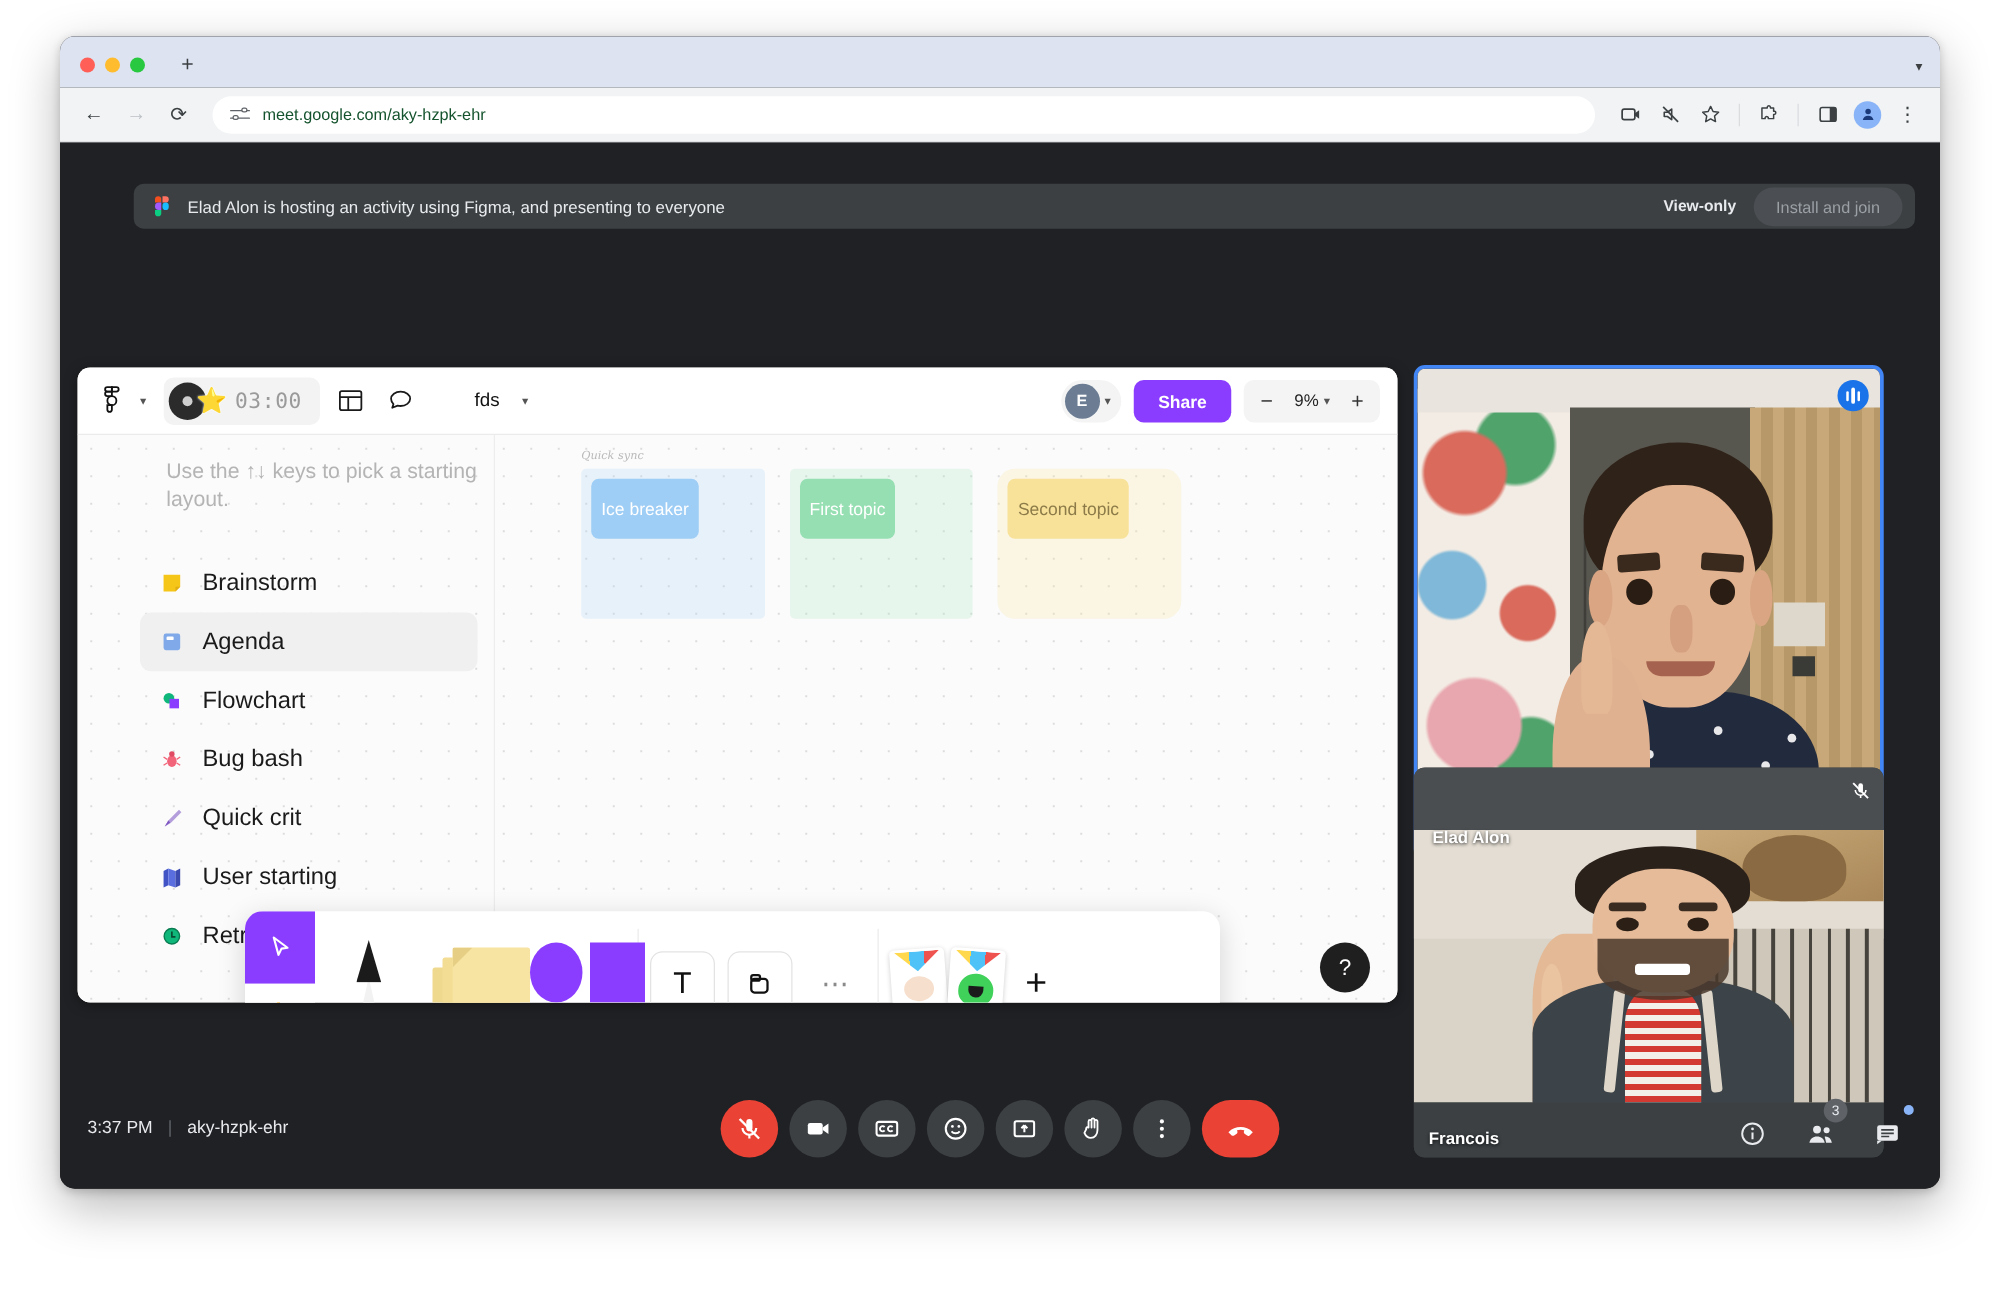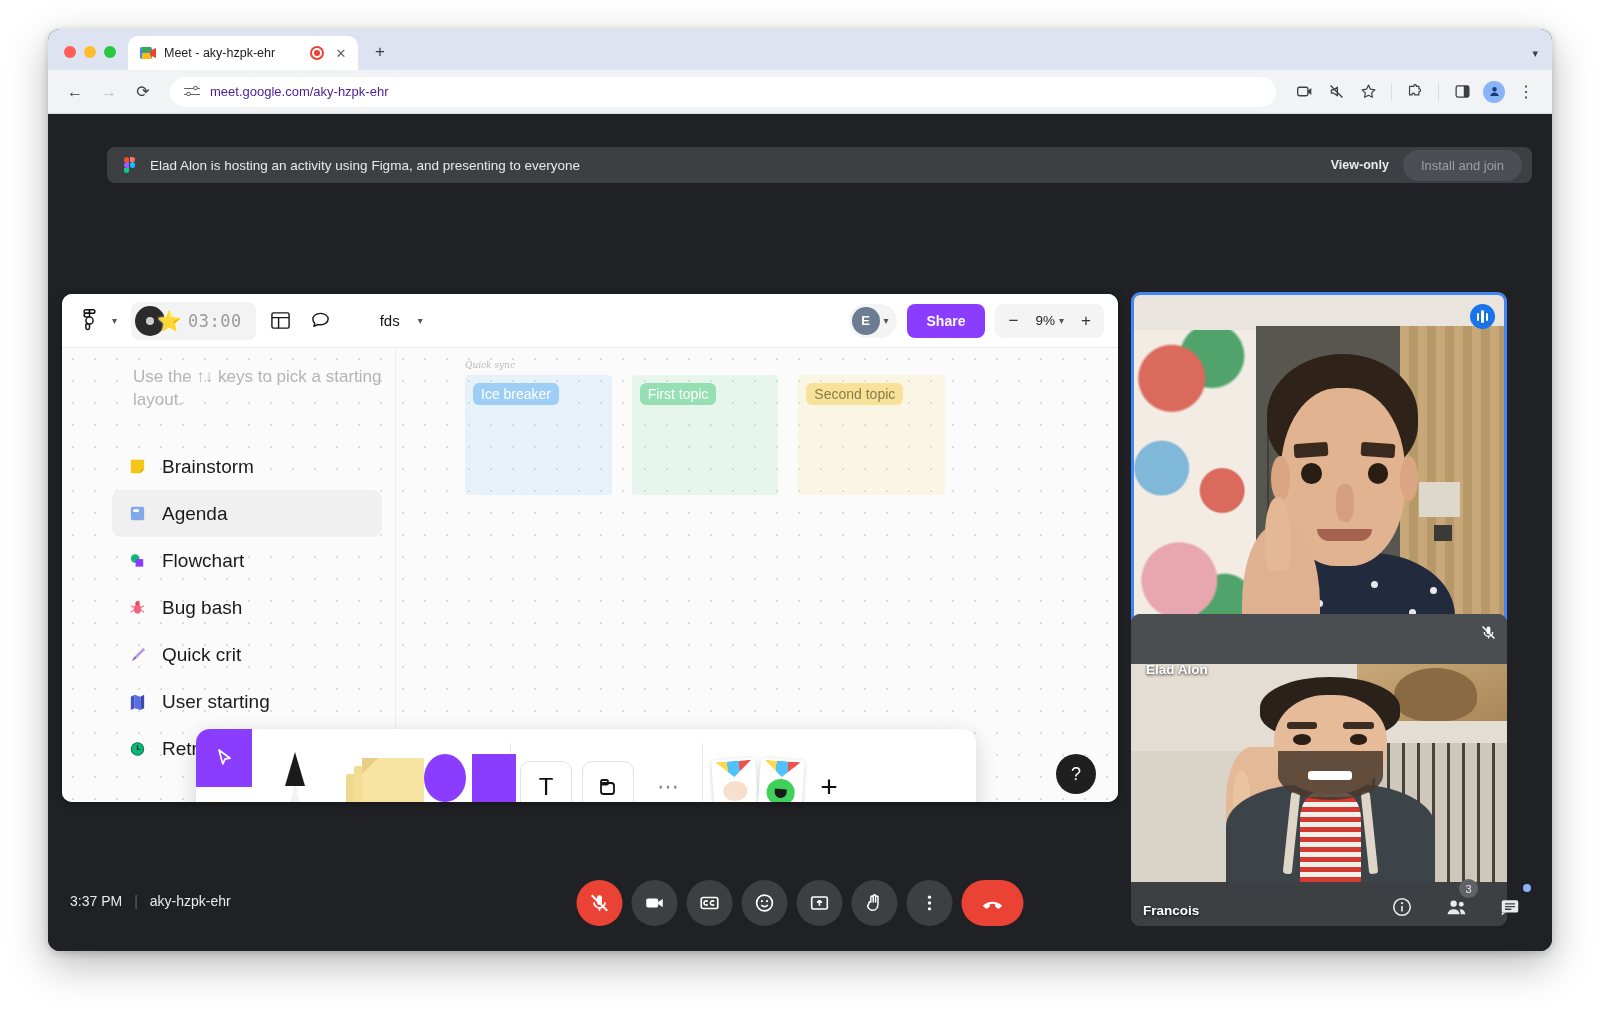"Meet - aky-hzpk-ehr" div.tab { html: <div> <span> <span></span> <span></span> <span></span> <span></span> </span> <span>Meet - aky-hzpk-ehr</span> <span> <i></i> </span> <span>✕</span> </div> -> none }
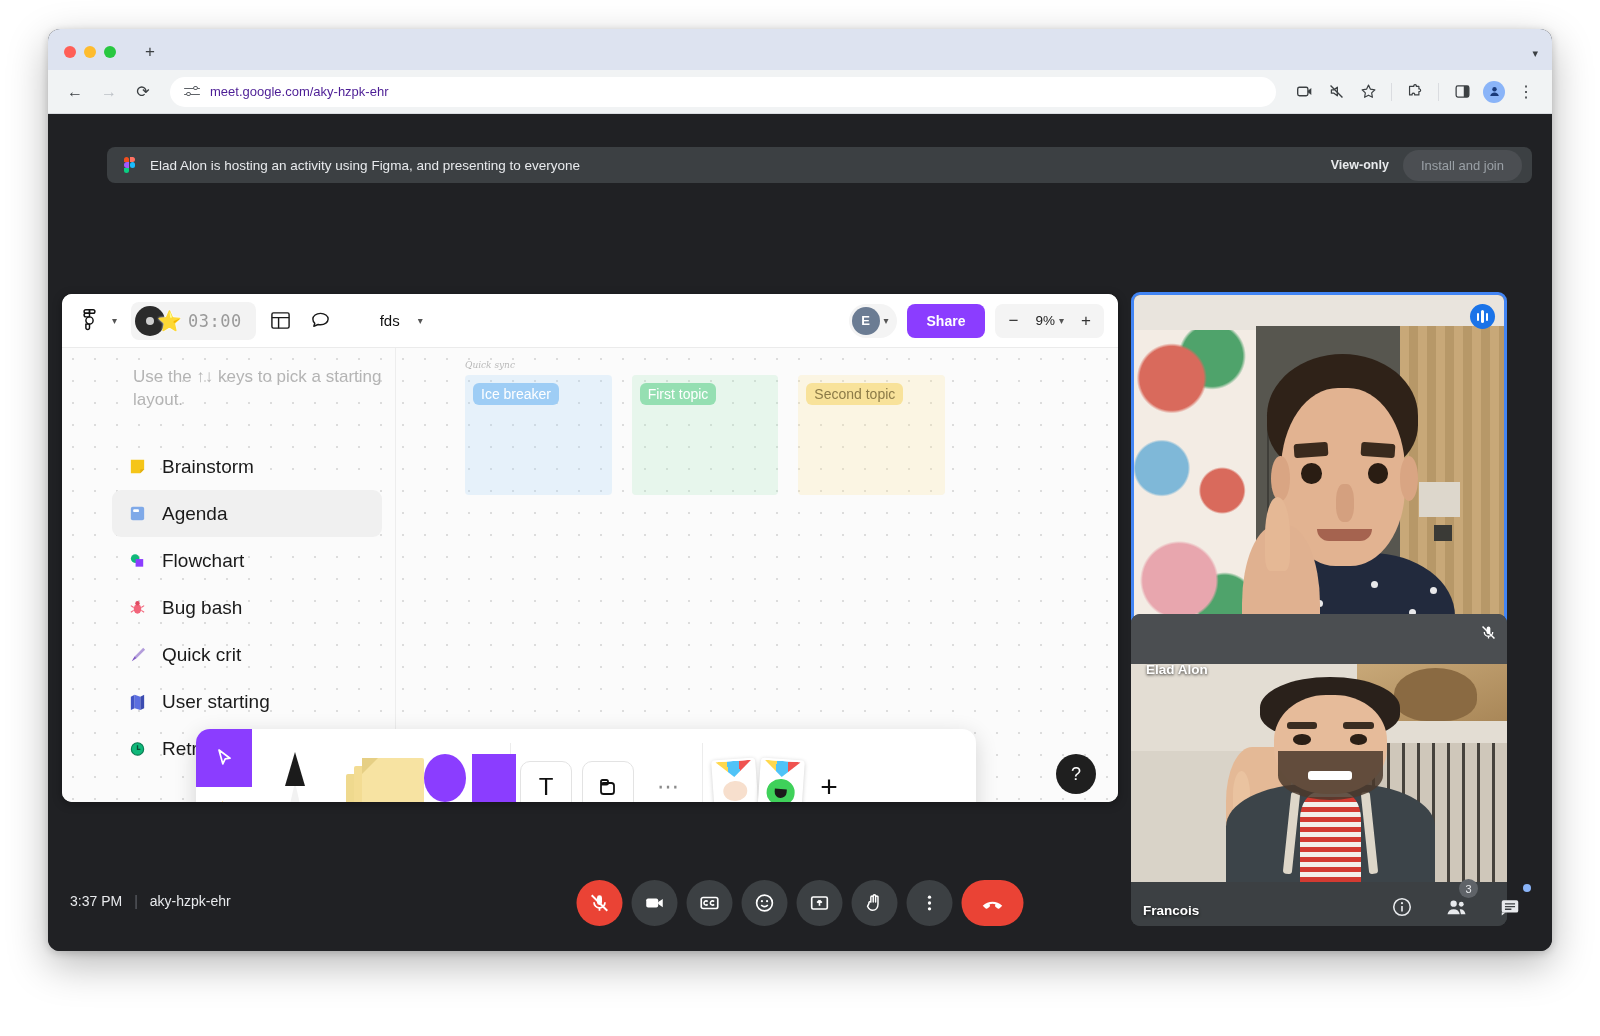"meet.google.com/aky-hzpk-ehr" .urlbox { color: #4c1d95 -> #14532d }
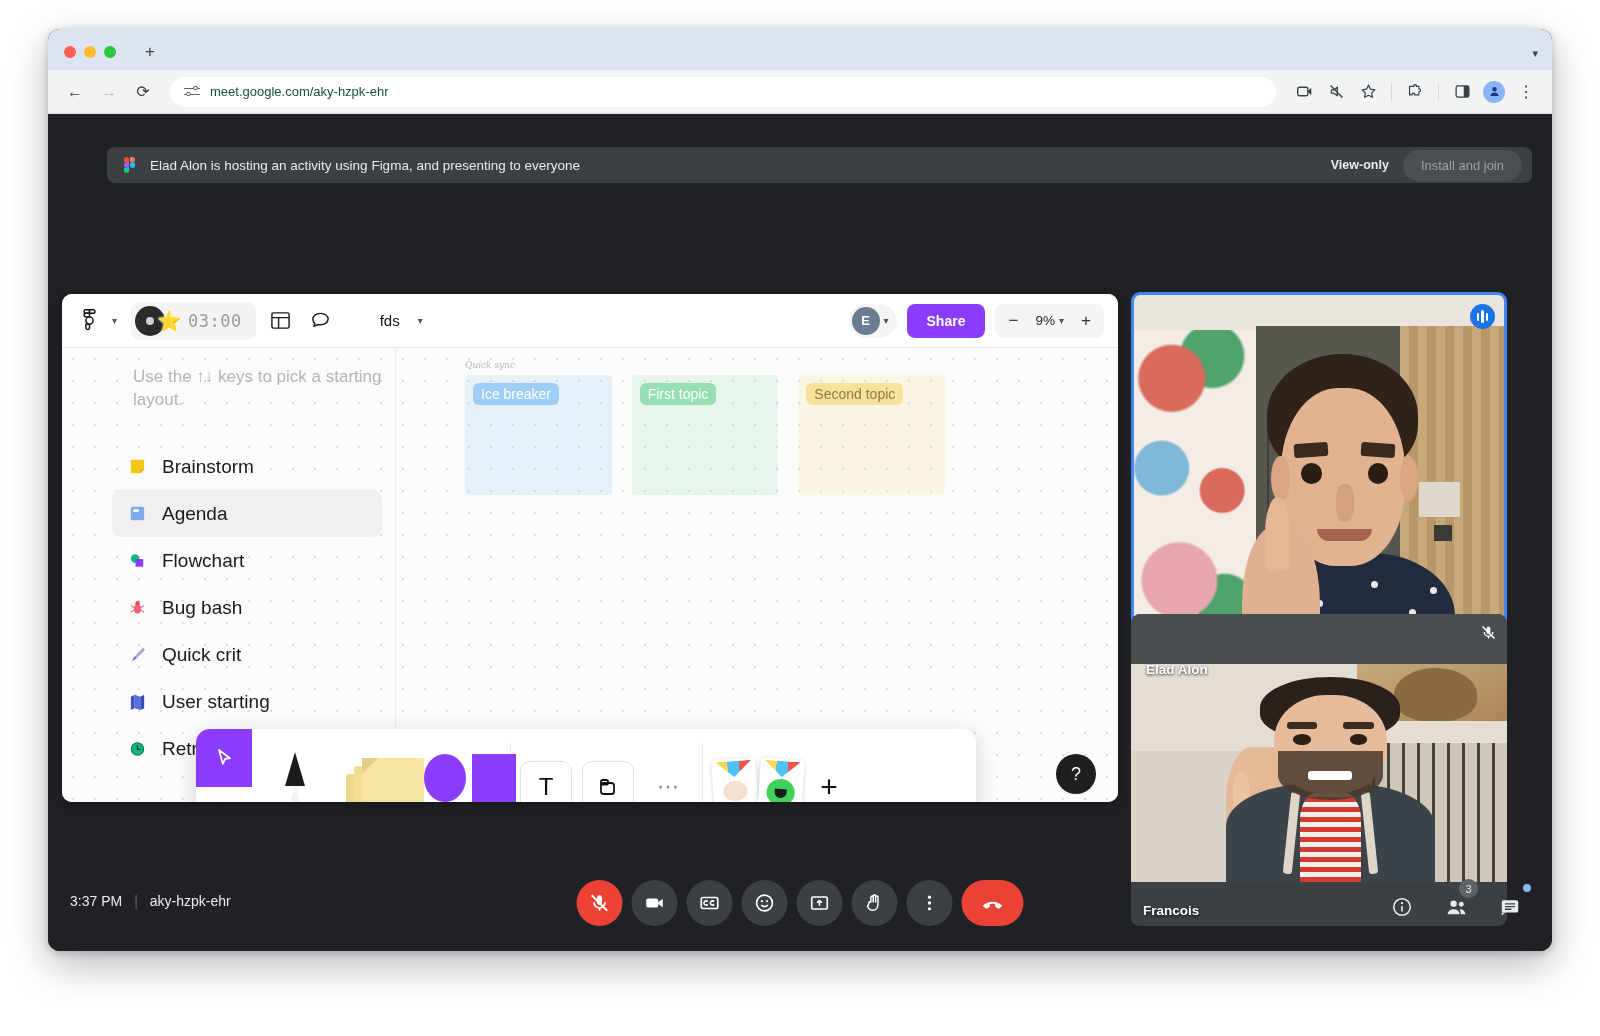"Ice breaker" .chip { padding: 3px 8px -> 16px 8px }
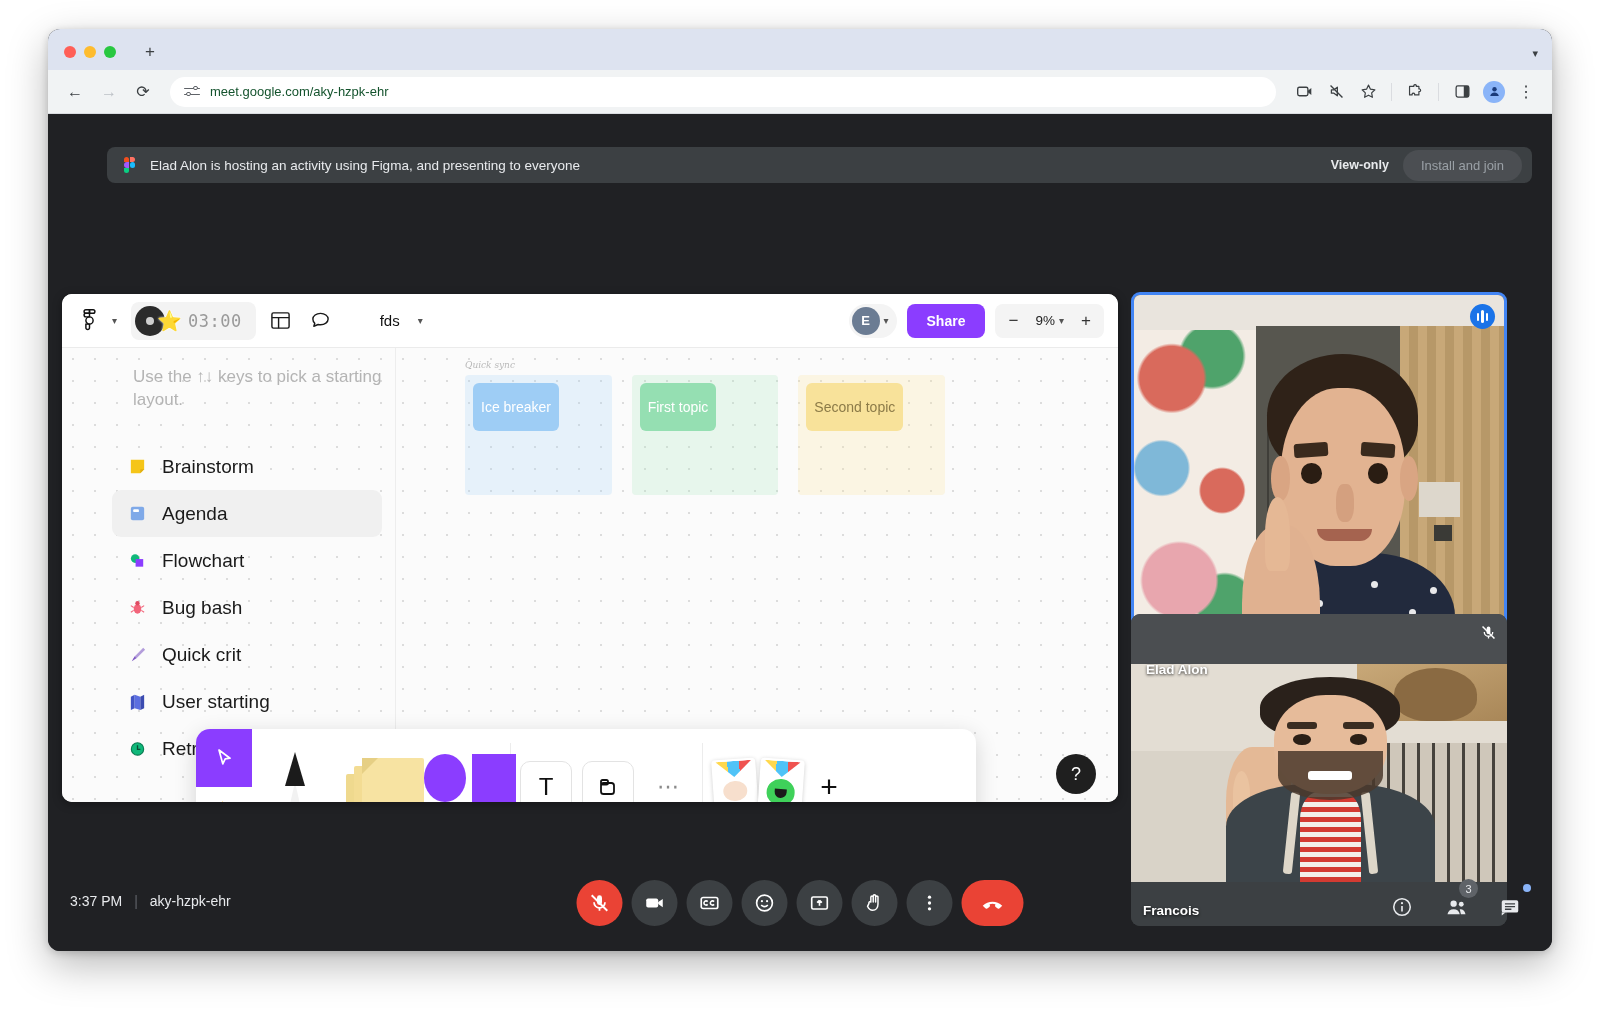"Second topic" .col.c3 { border-radius: none -> 14px }
